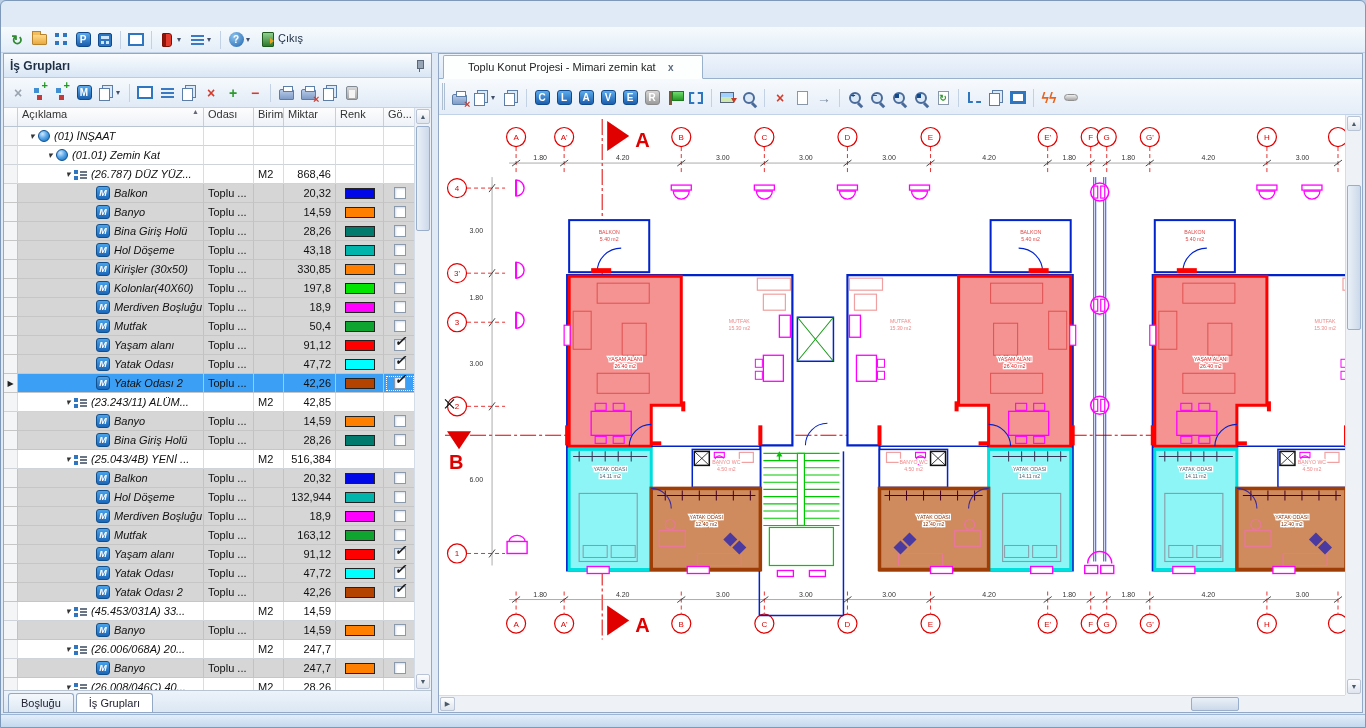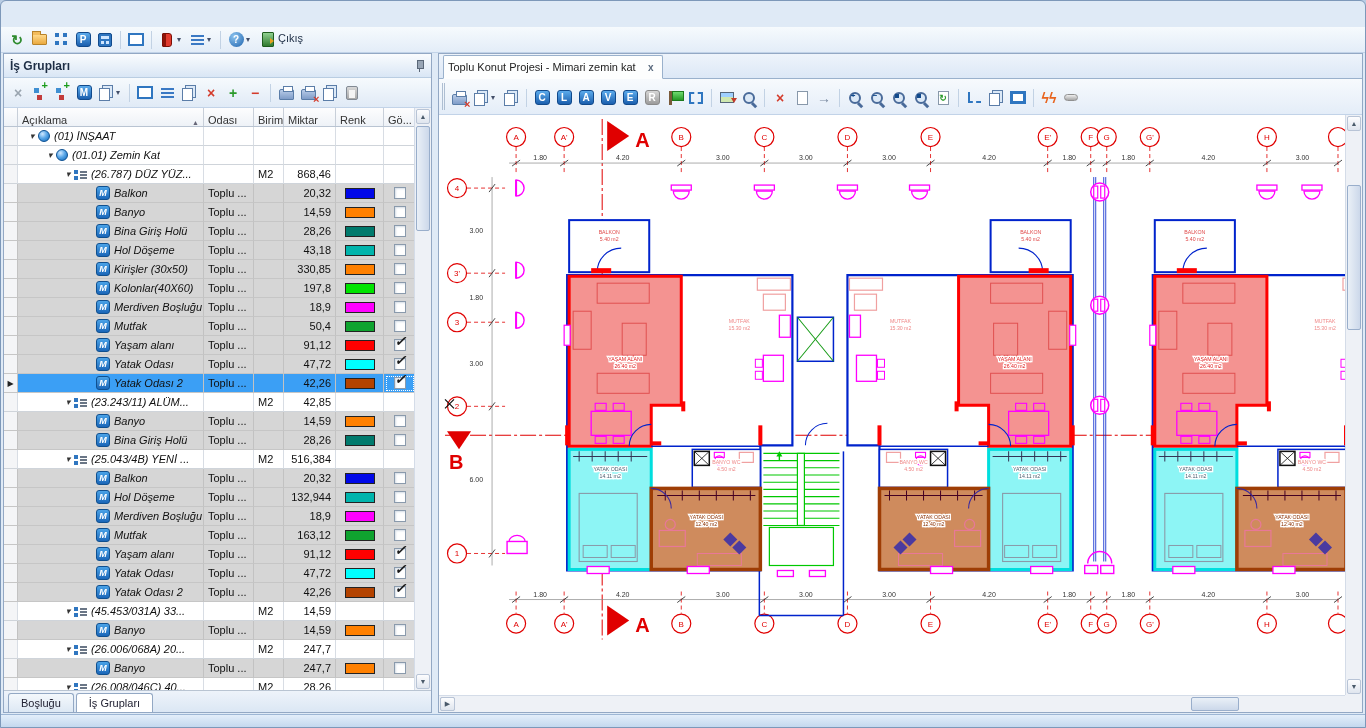"Toplu Konut Projesi - Mimari" .dtab { padding: 0 4px -> 0 24px }
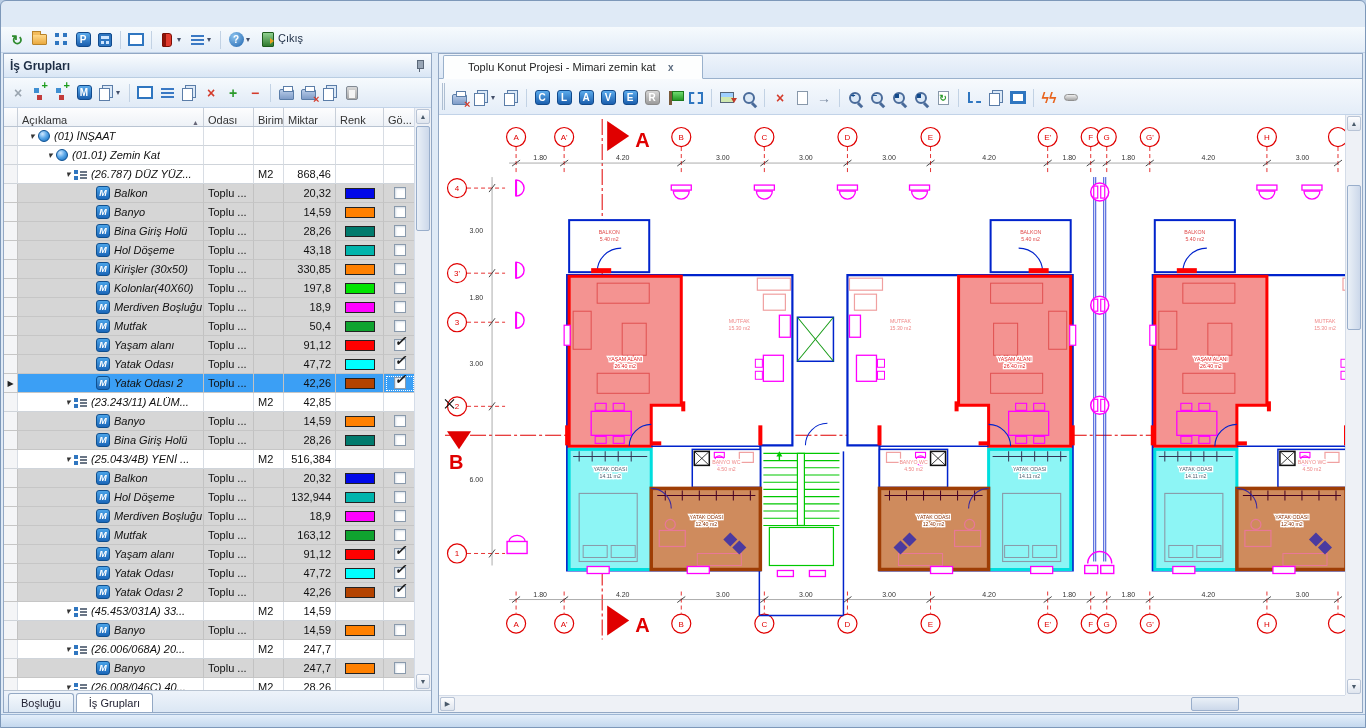"Açıklama" .hc { align-items: flex-end -> flex-start }
